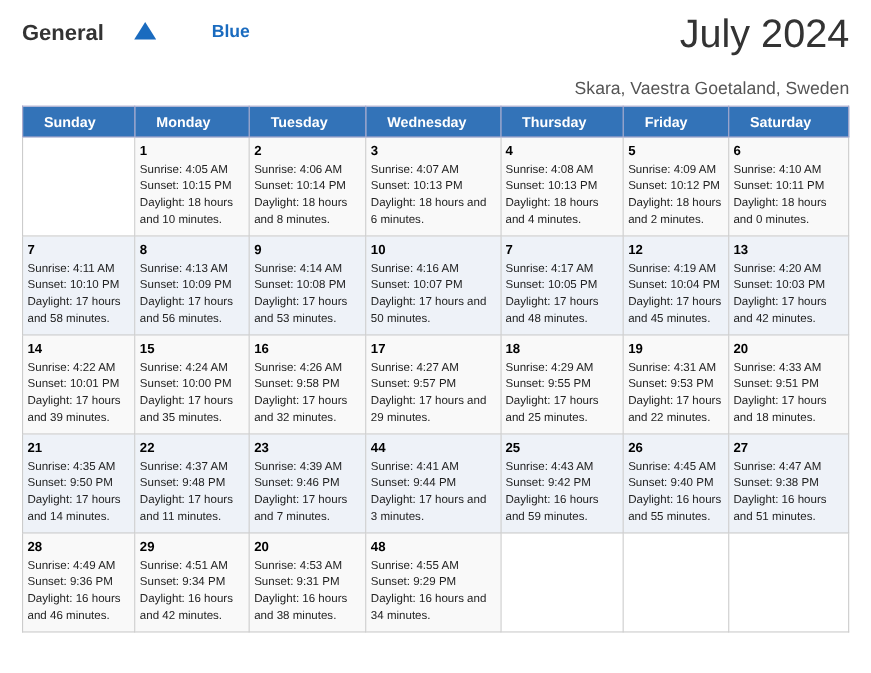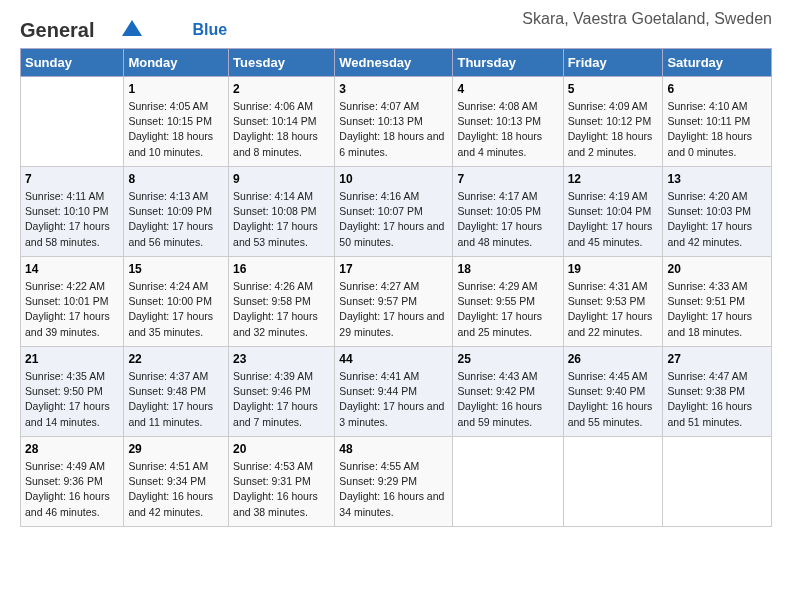"July 2024" div.main-title { html: none -> <div>July 2024</div> }
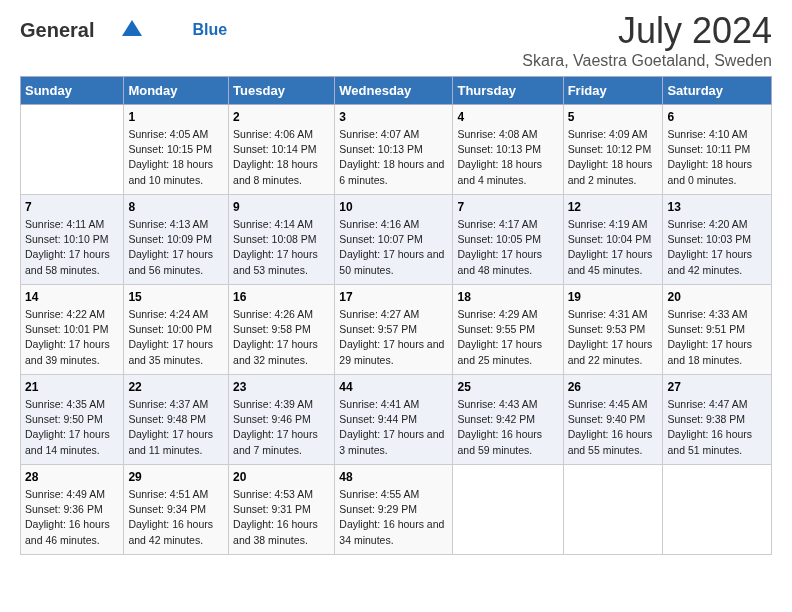"Skara, Vaestra Goetaland, Sweden" .subtitle { margin-top: none -> 20px }
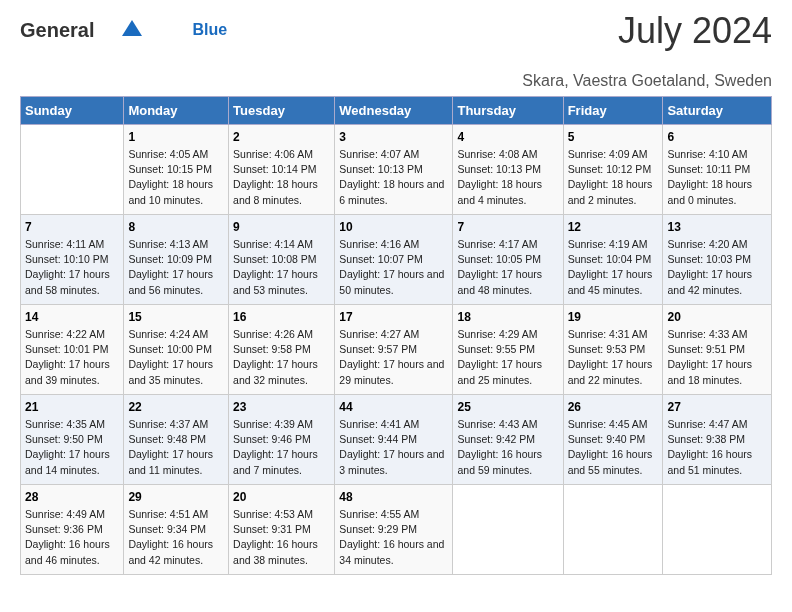"Sunday" thead th { padding: 6px 4px -> 6px 19px }
